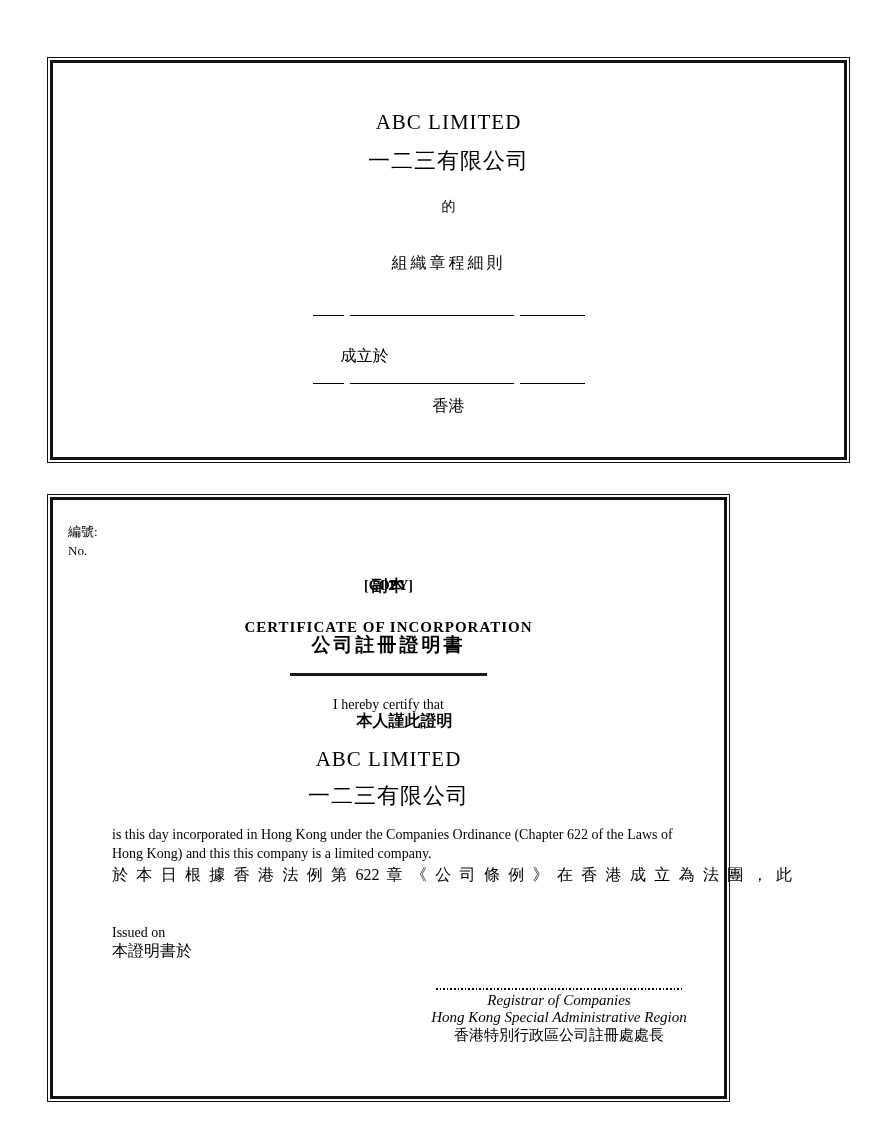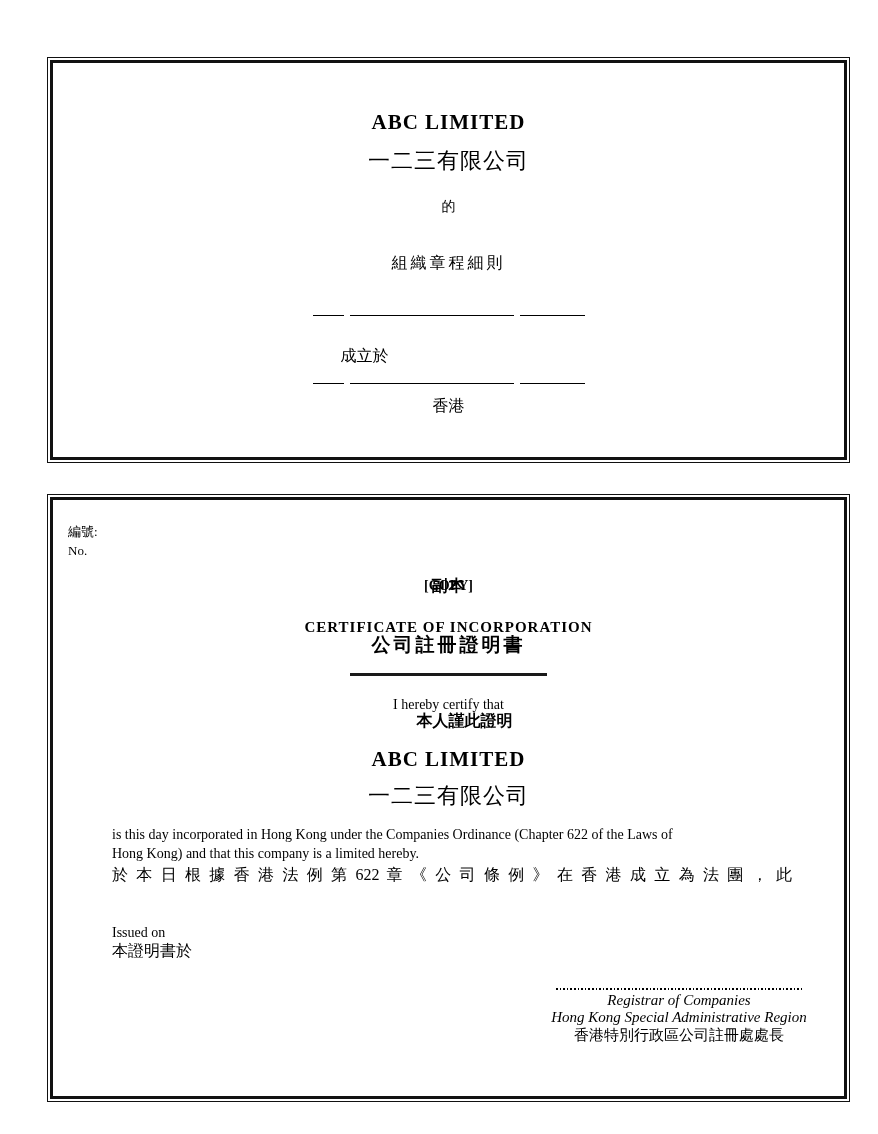"ABC LIMITED" .title-en { font-weight: bold -> normal }
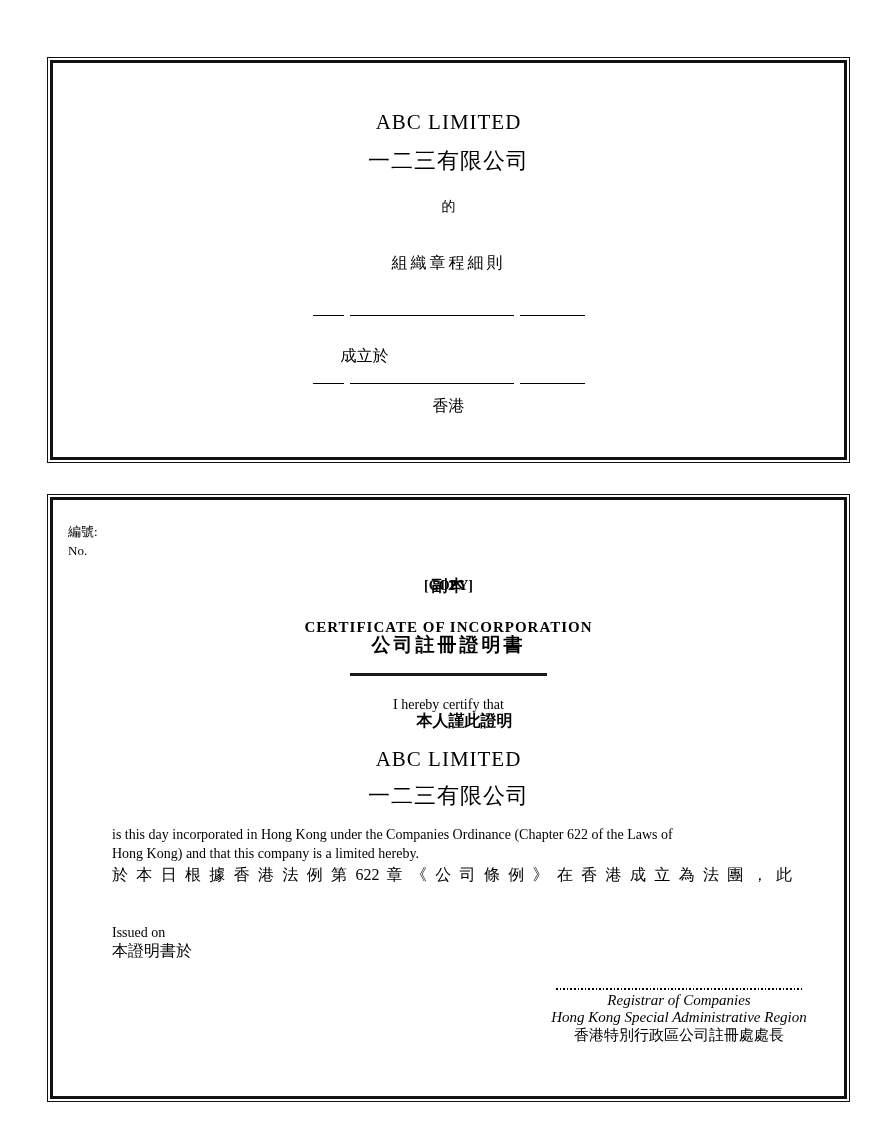"編號:" .frame2 { width: 803px -> 683px }
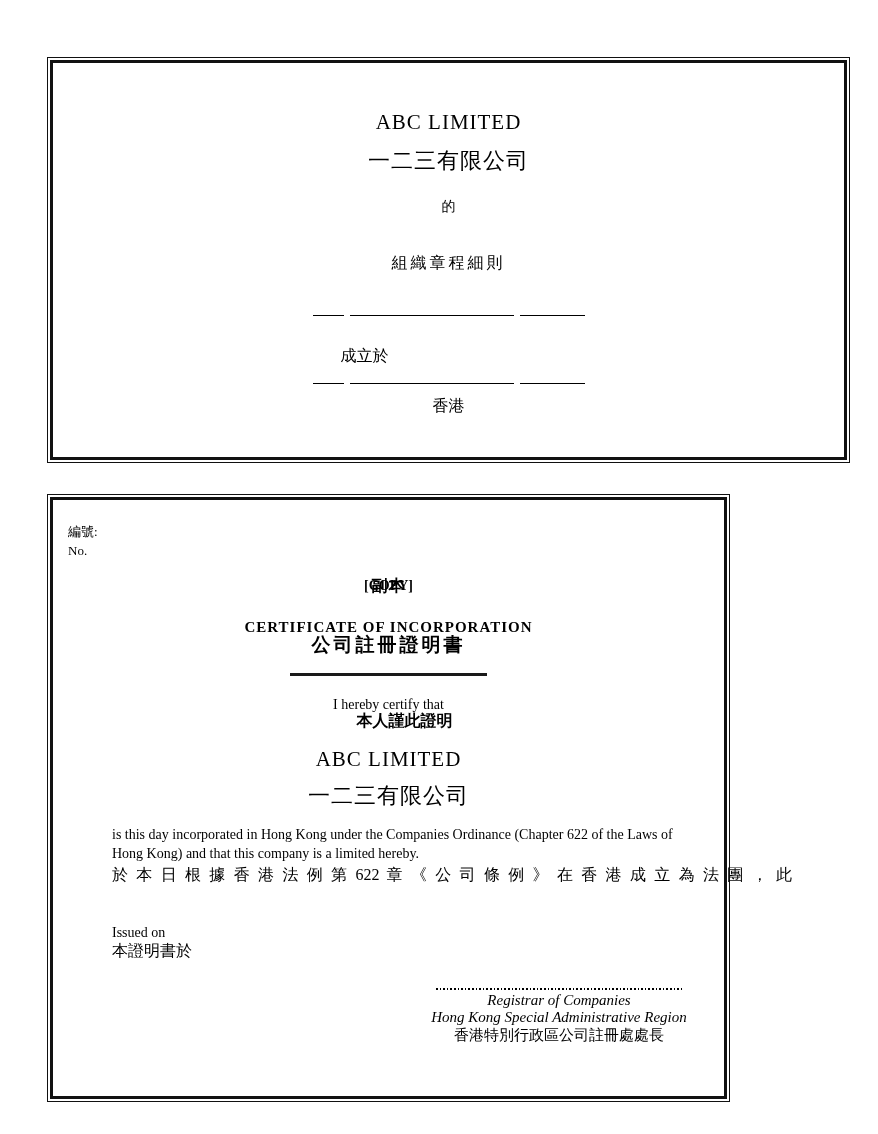"Hong Kong) and that this" div.body-en-line { text: that this company is a limited hereby -> this this company is a limited company }
